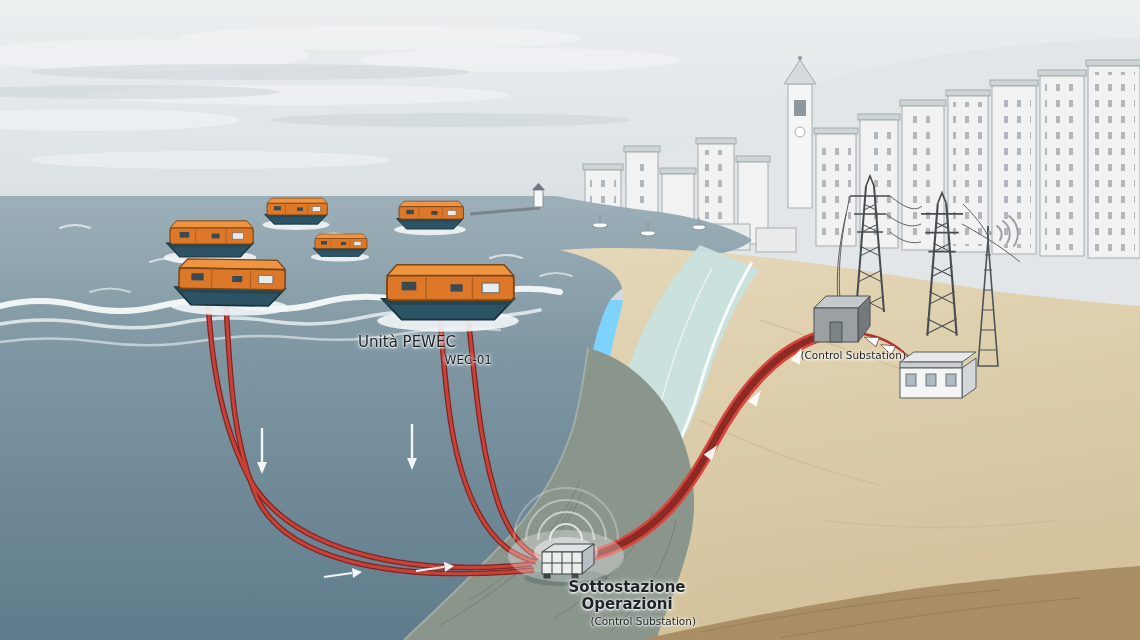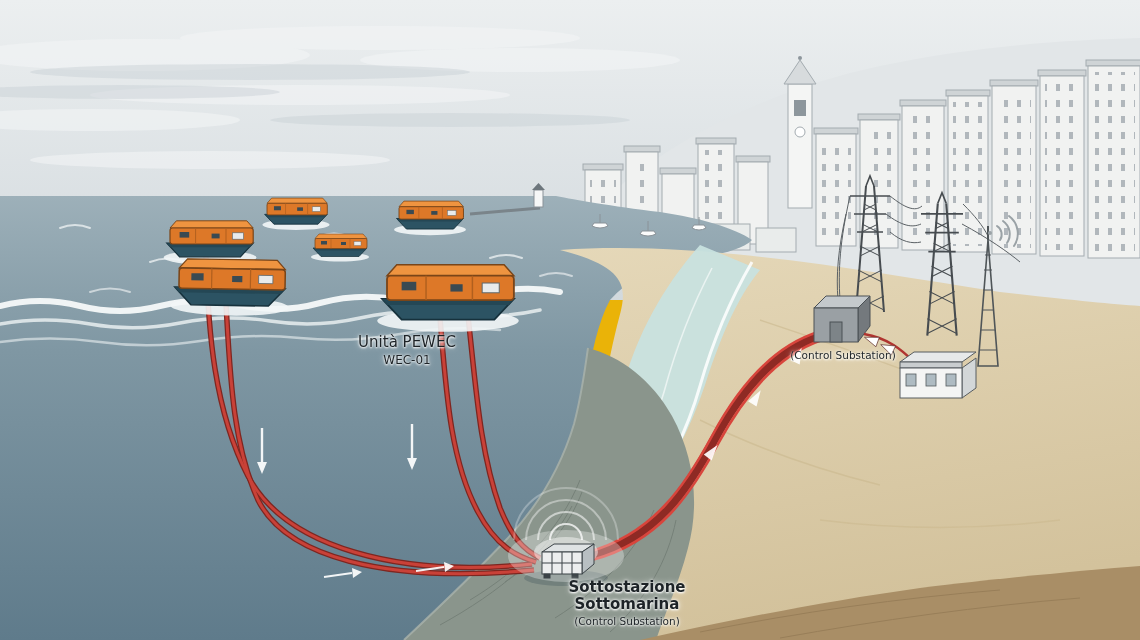"Unità PEWEC" .stage { background: #eab308 -> #7dd3fc }
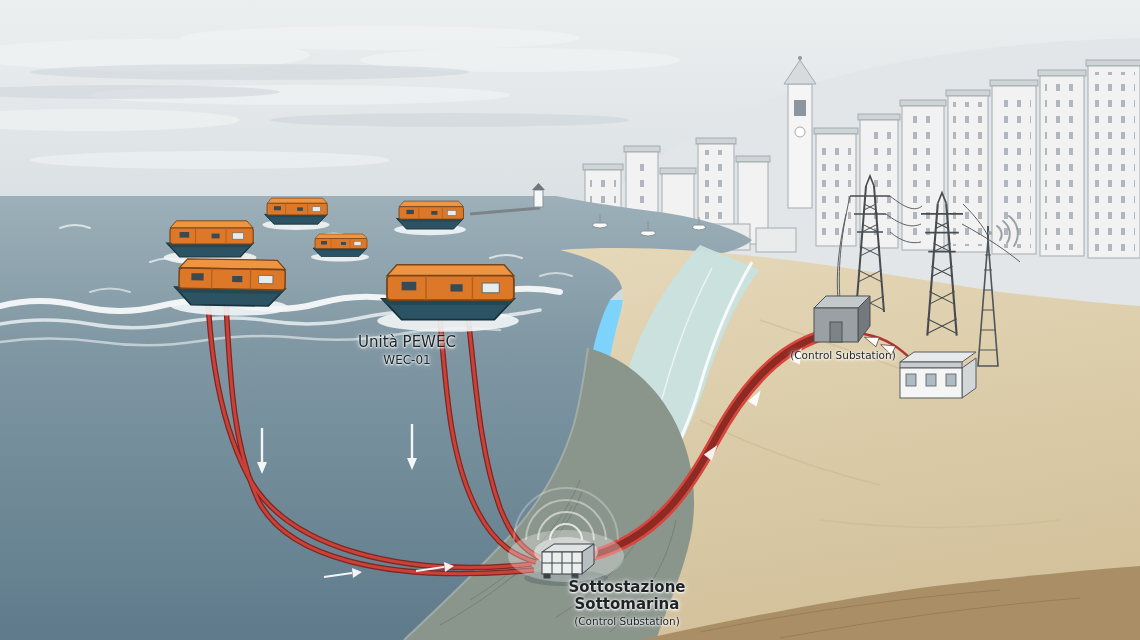"WEC-01" .label .s { text-align: none -> right }
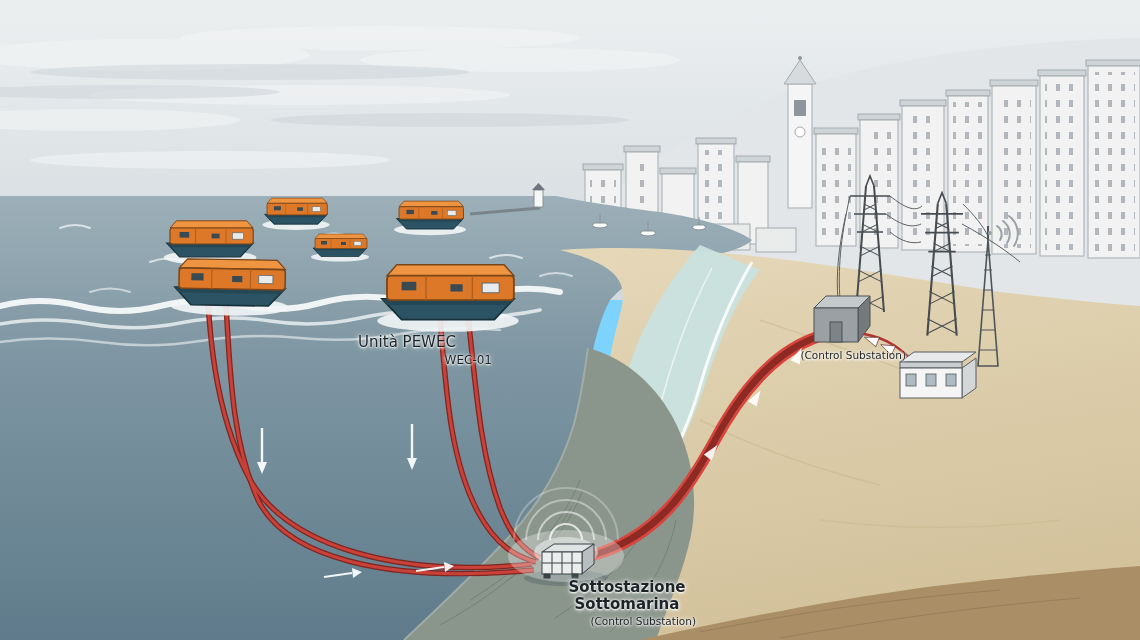"Sottostazione Sottomarina" div.t { text: Sottomarina -> Operazioni }
